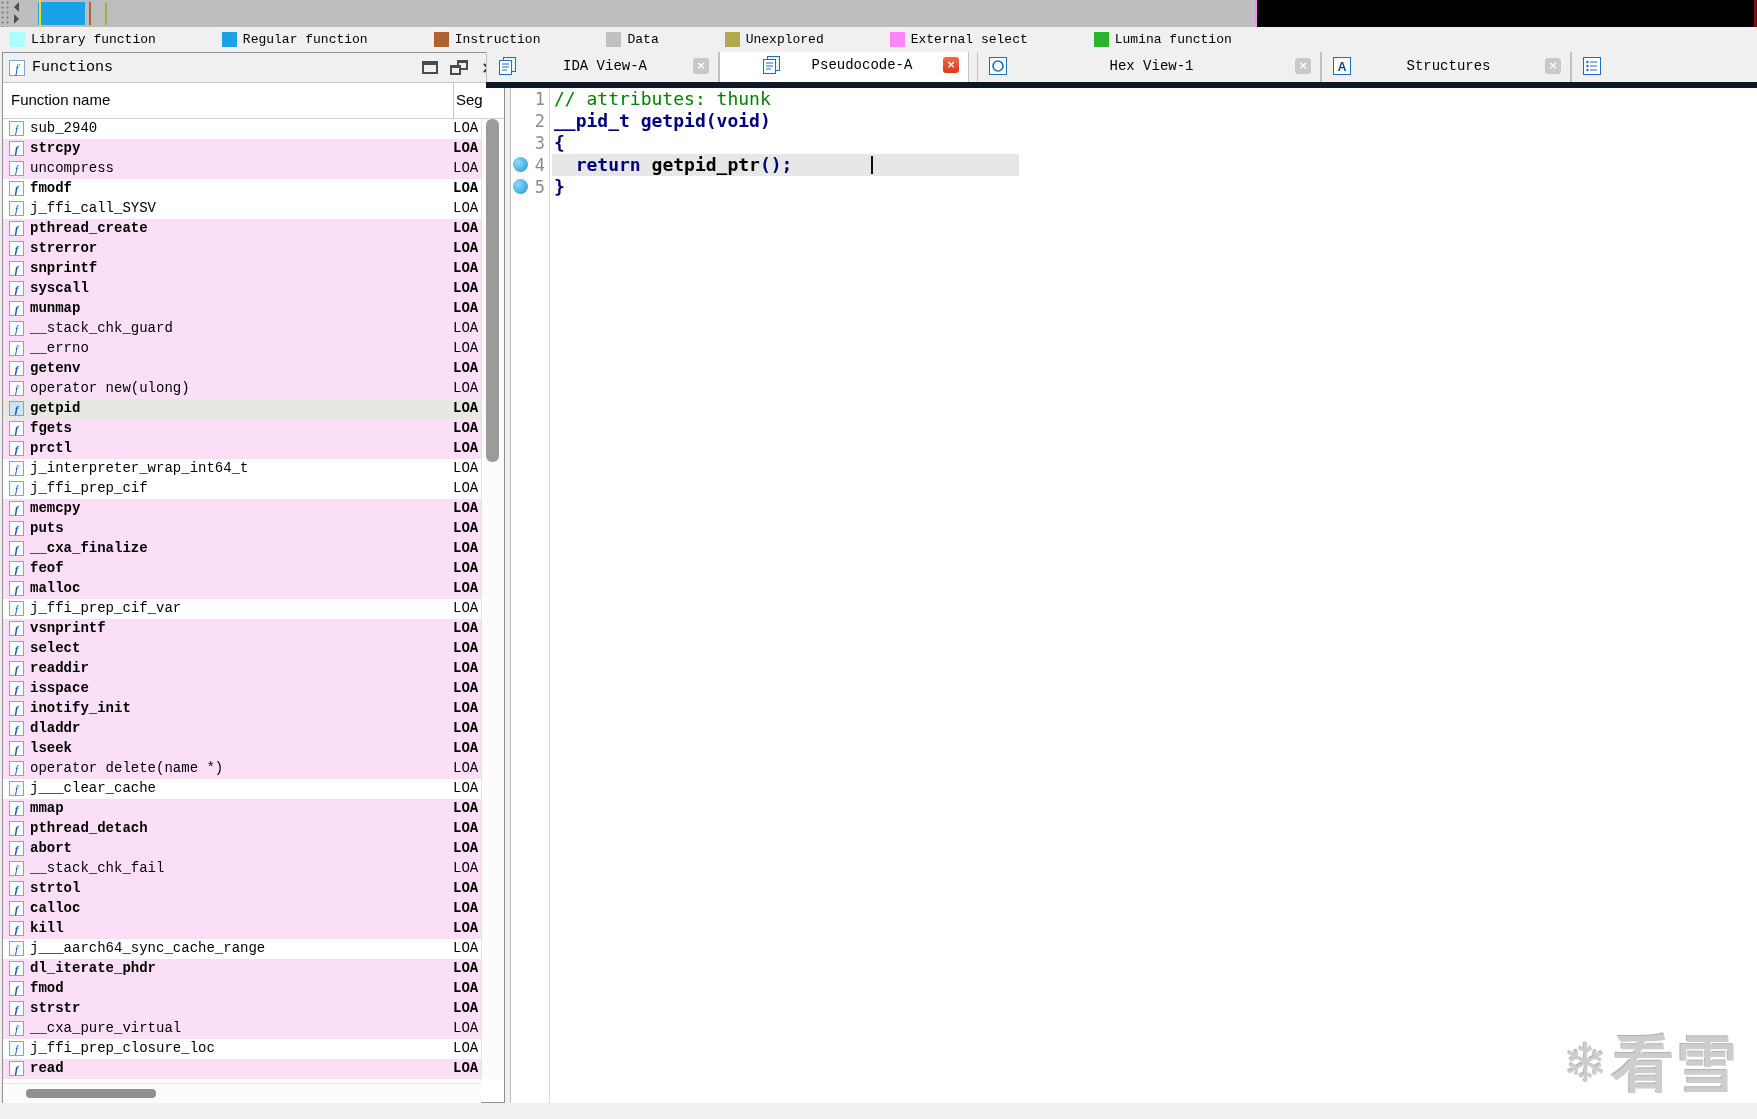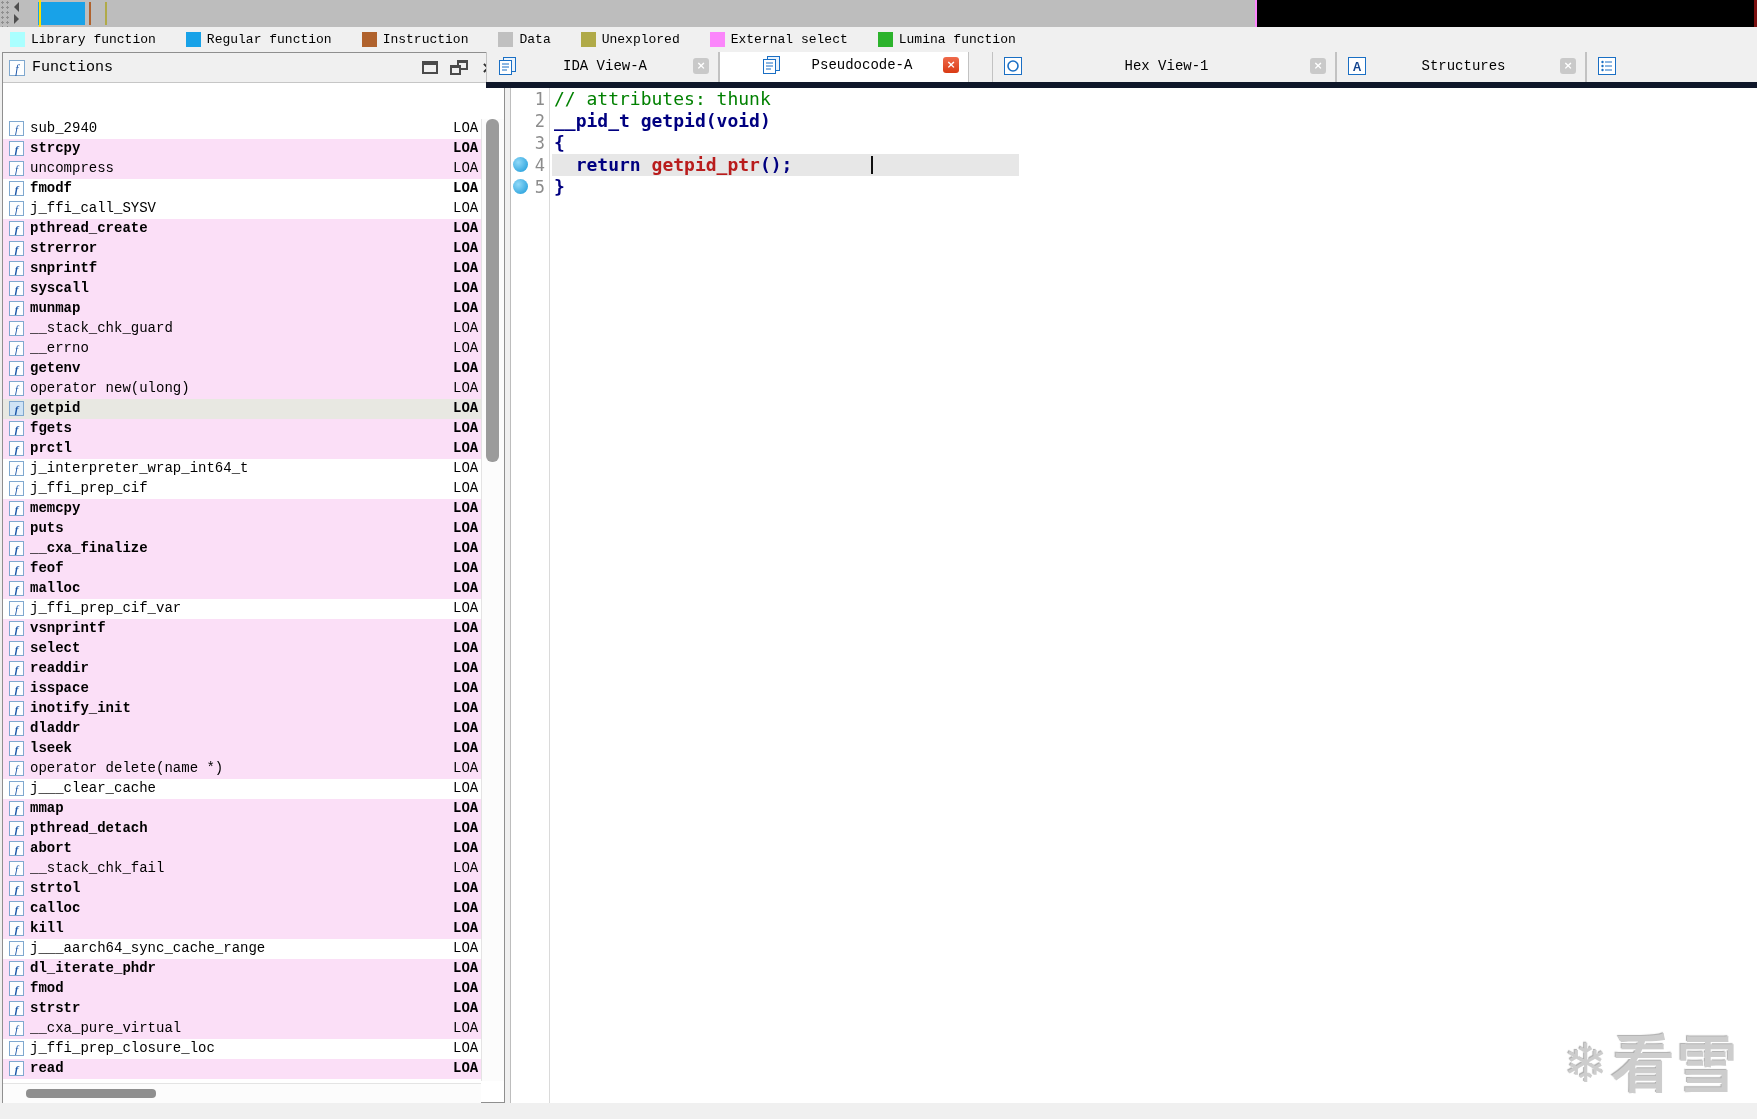"Library function" .legend { gap: none -> 36px }
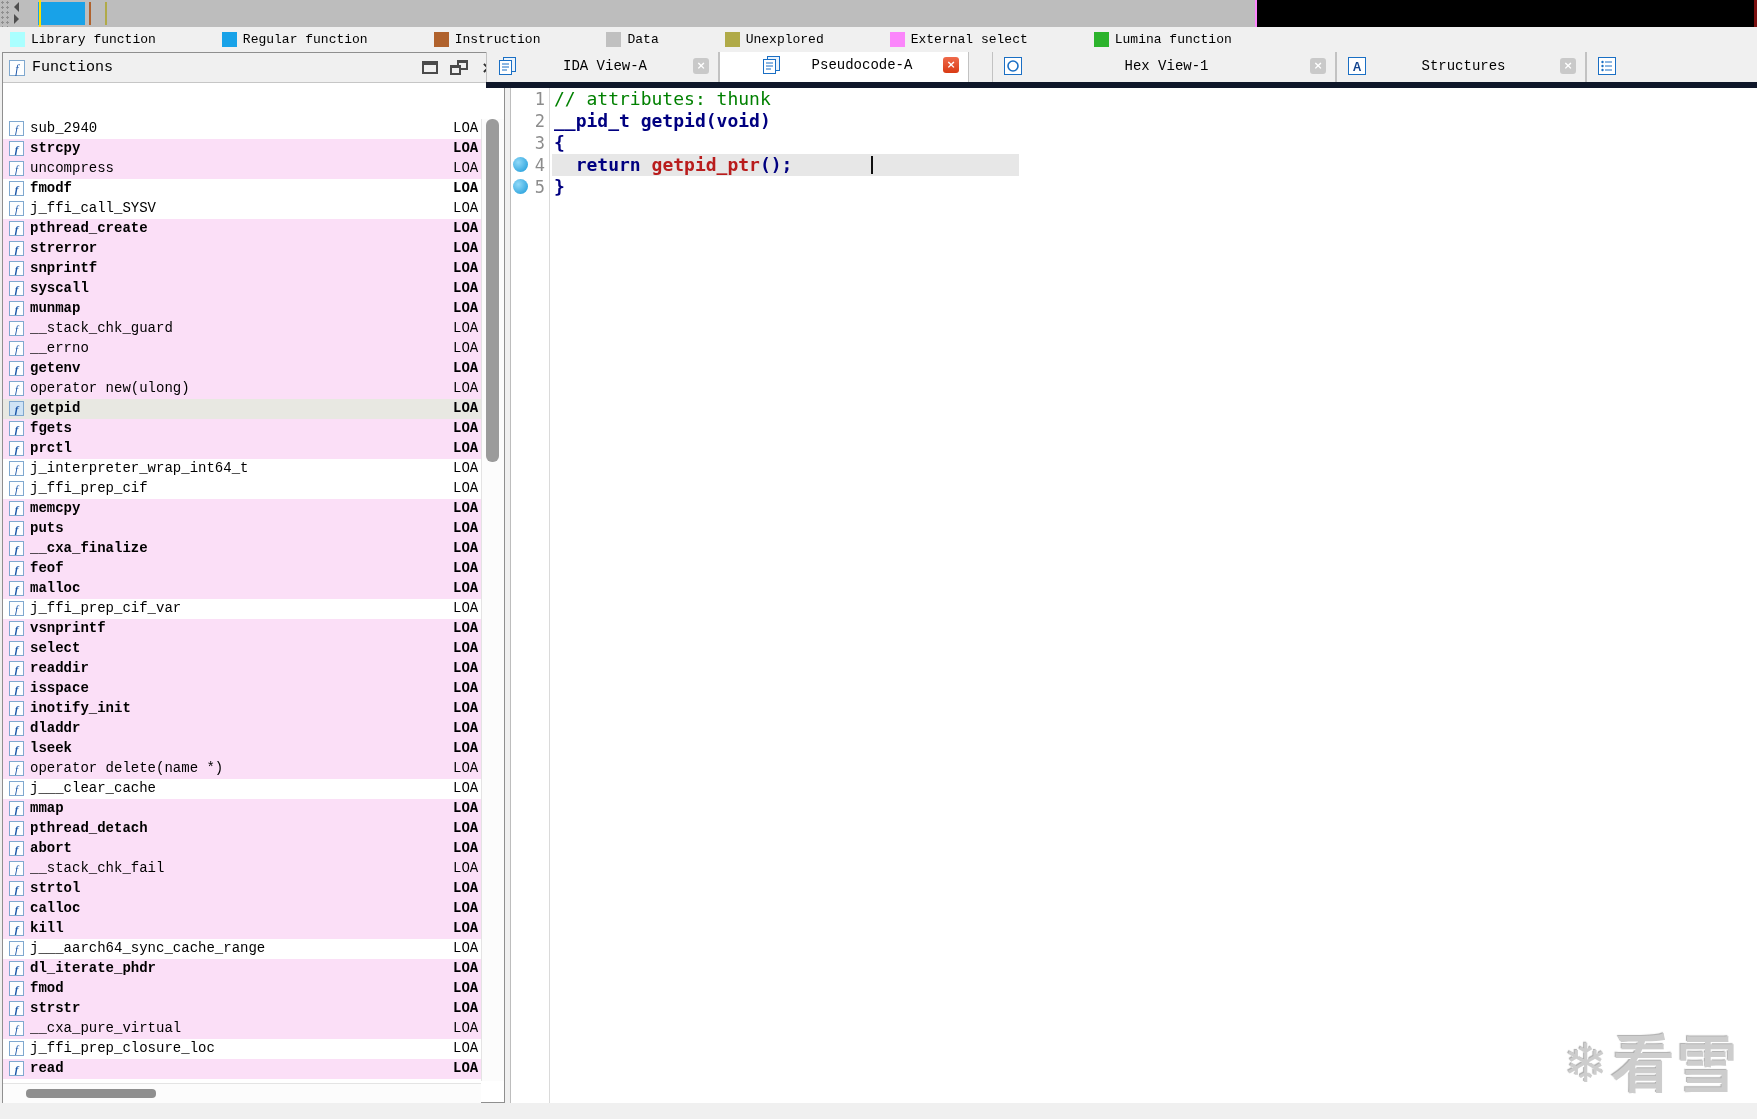"Hex View-1" .tab:nth-child(3) { margin-left: 23px -> 8px }
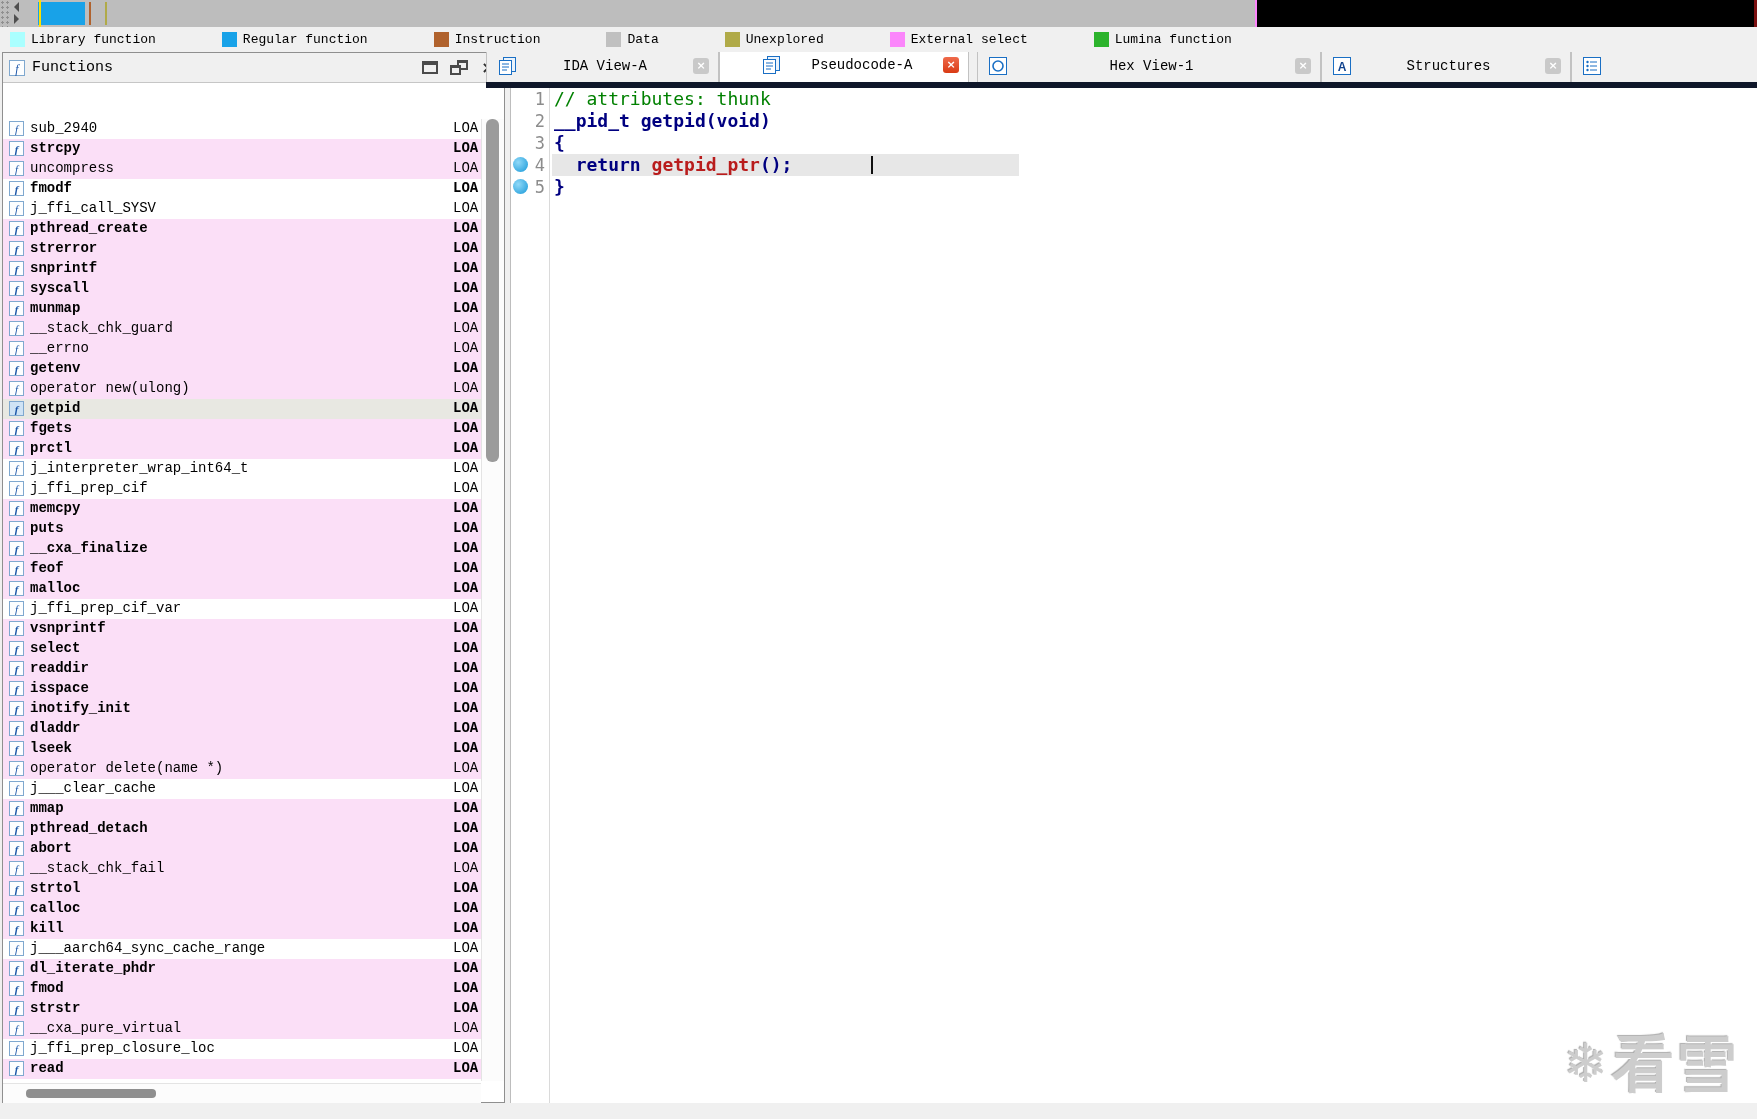"Function name" div.fp-header { html: none -> <div> <span>Function name</span> <span></span> <span>Seg</span> </div> }
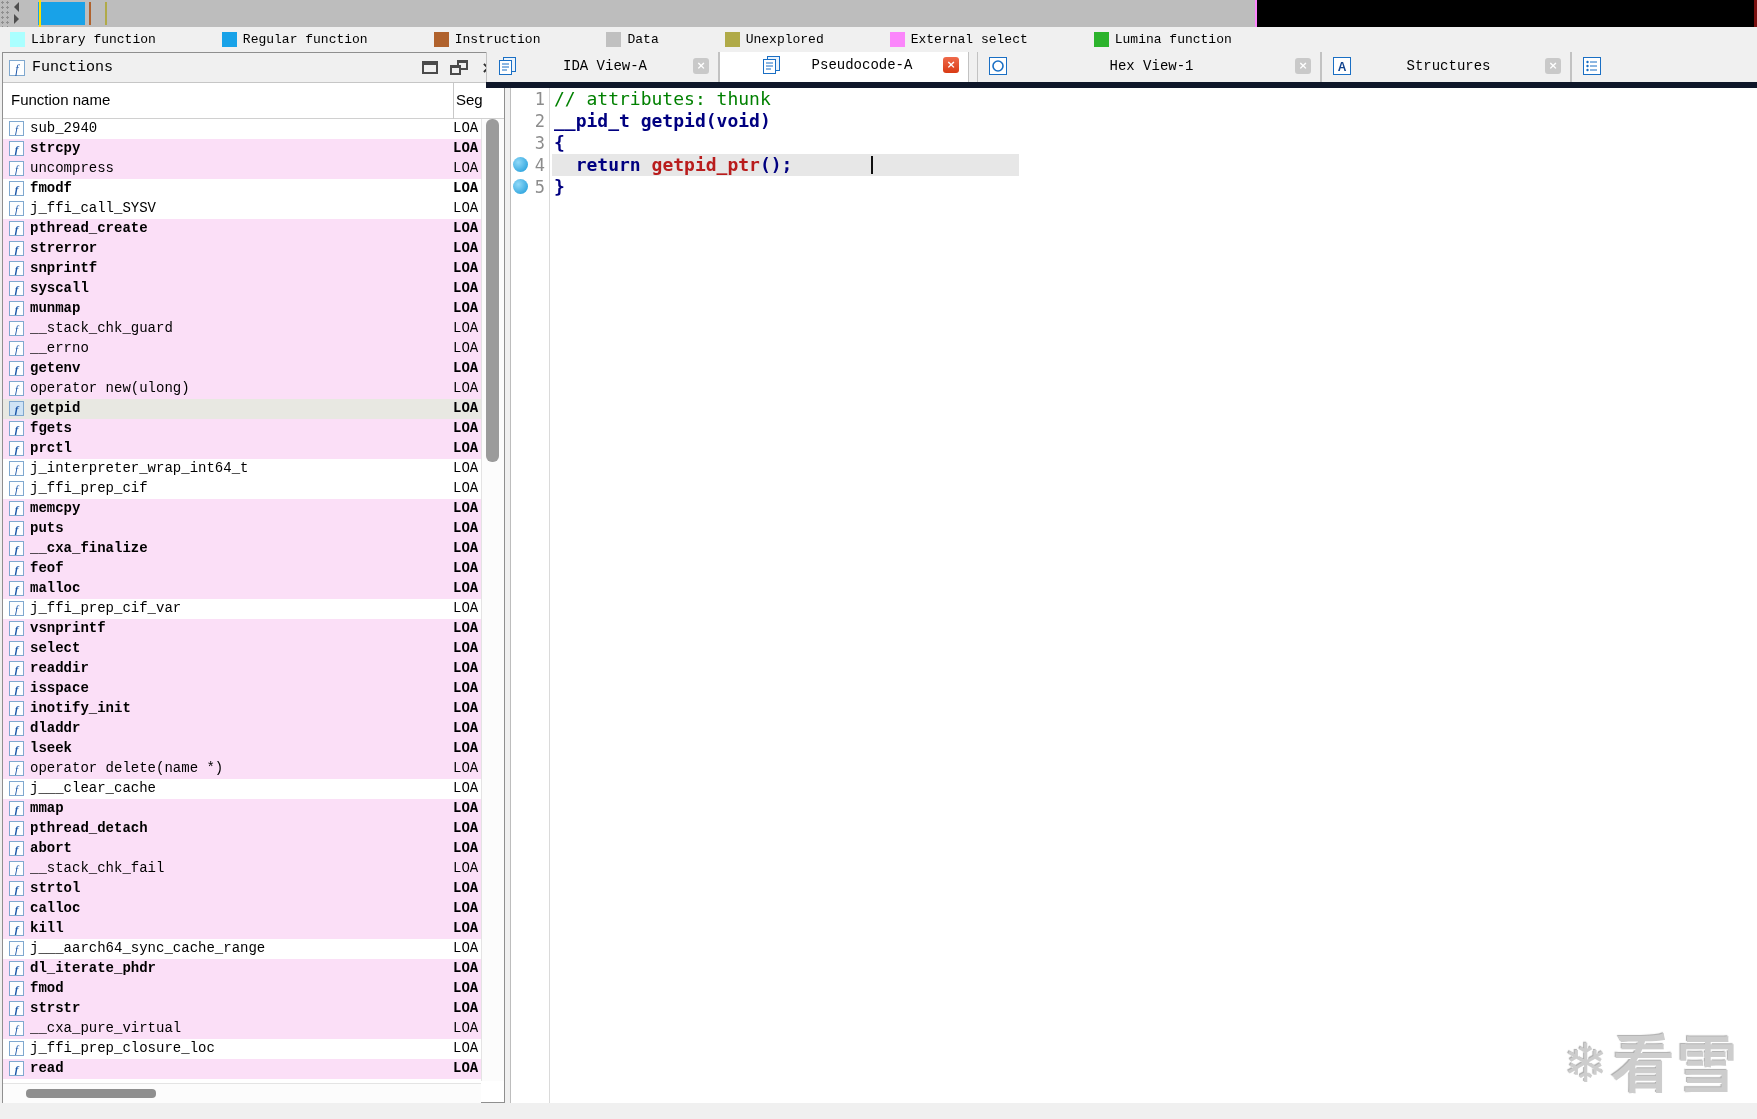"getpid_ptr" .seg-call { color: #b91c1c -> #000000 }
